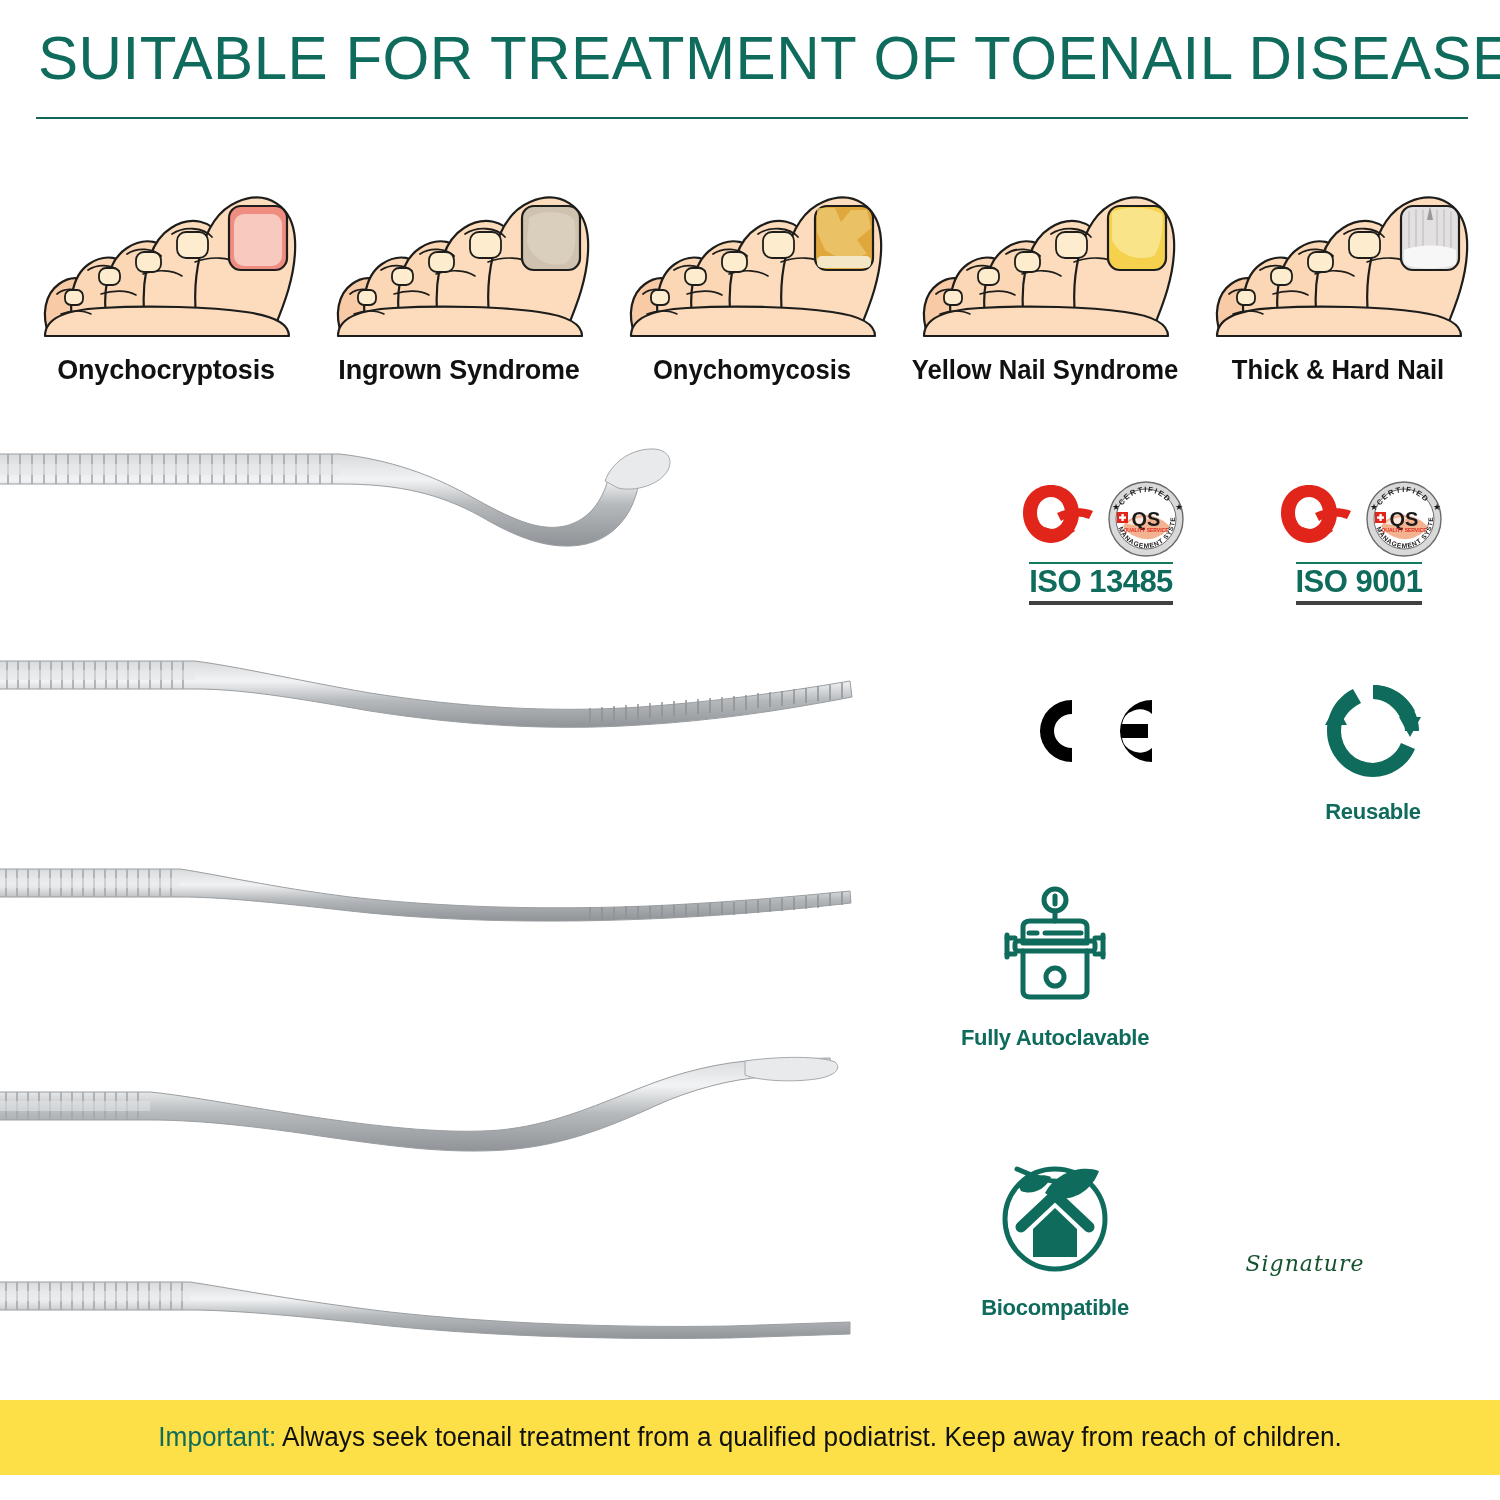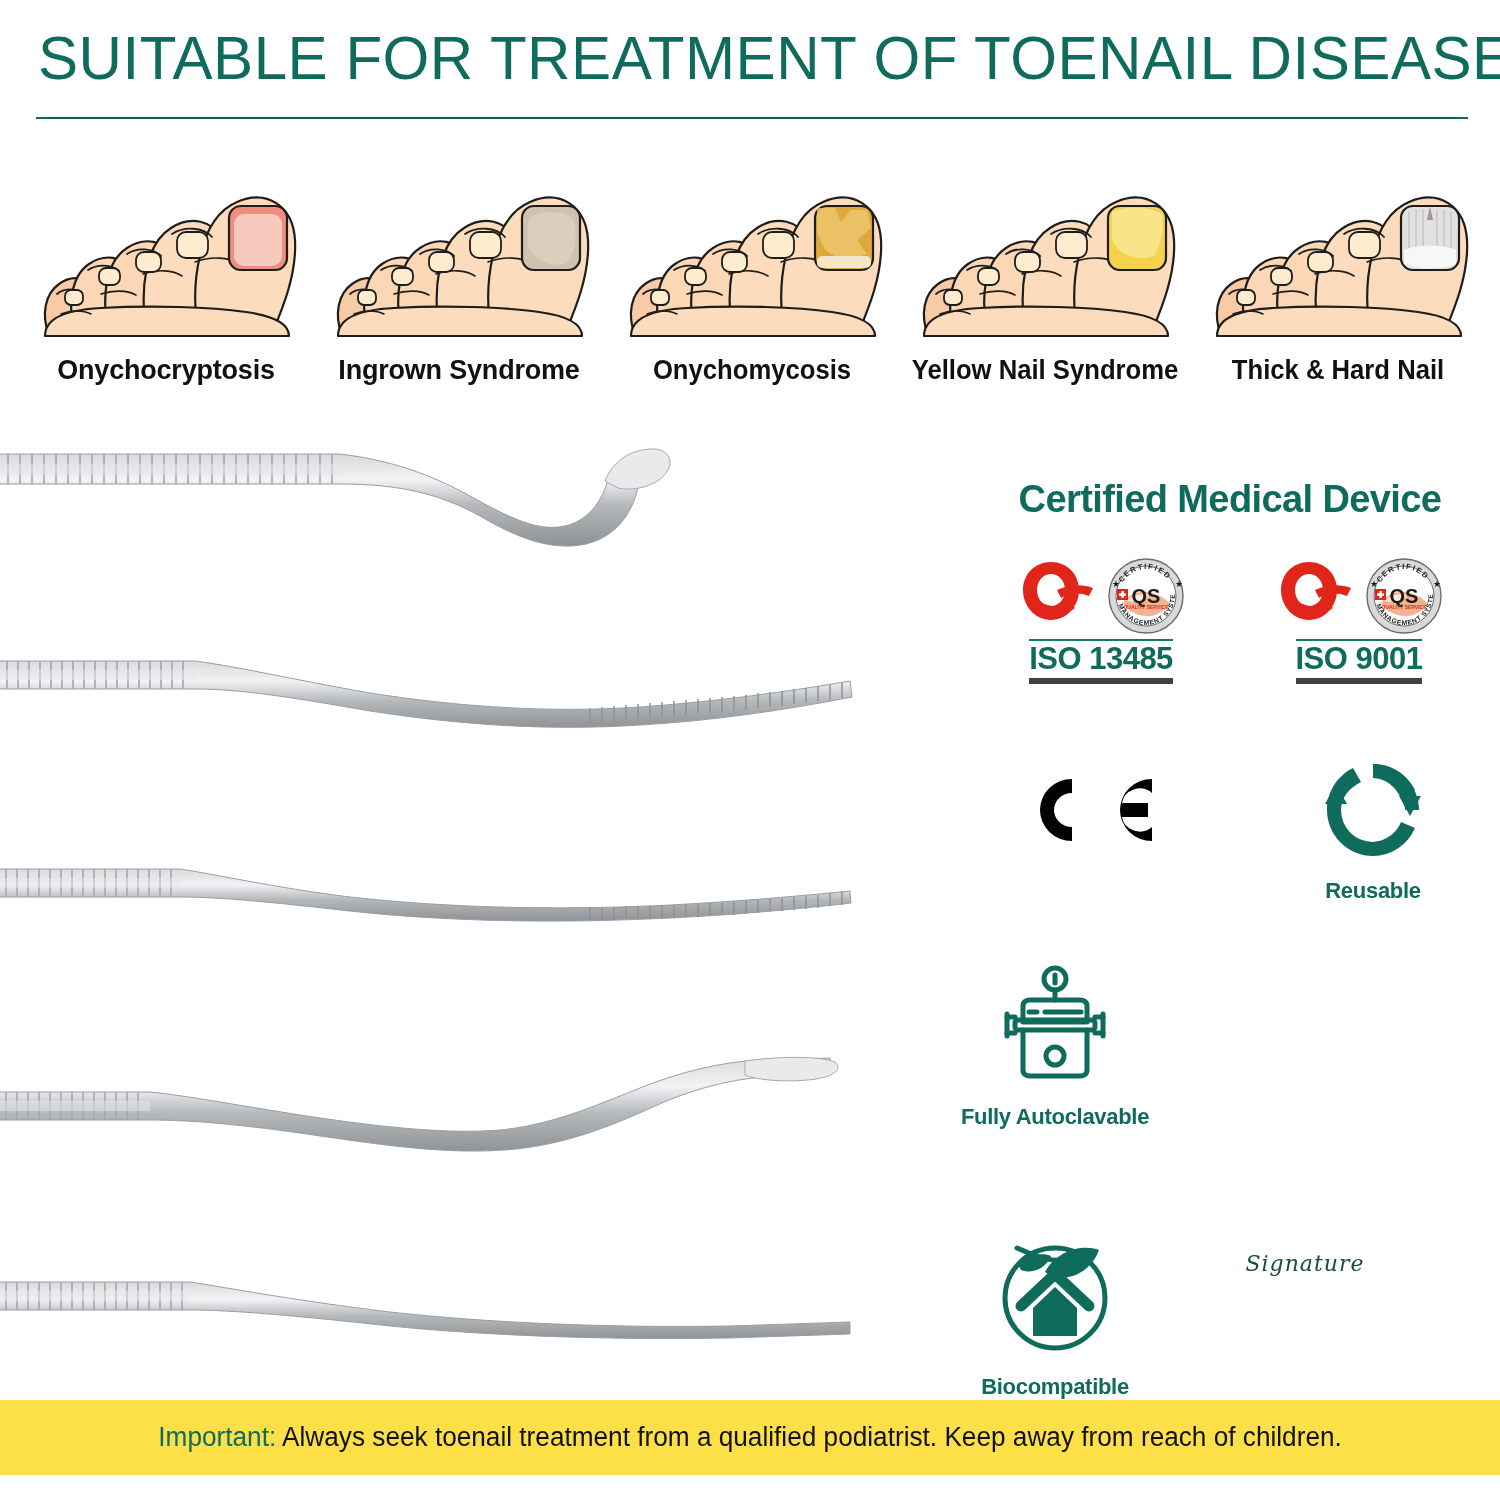"Certified Medical Device" div.cert-title { html: <div>Certified Medical Device</div> -> none }
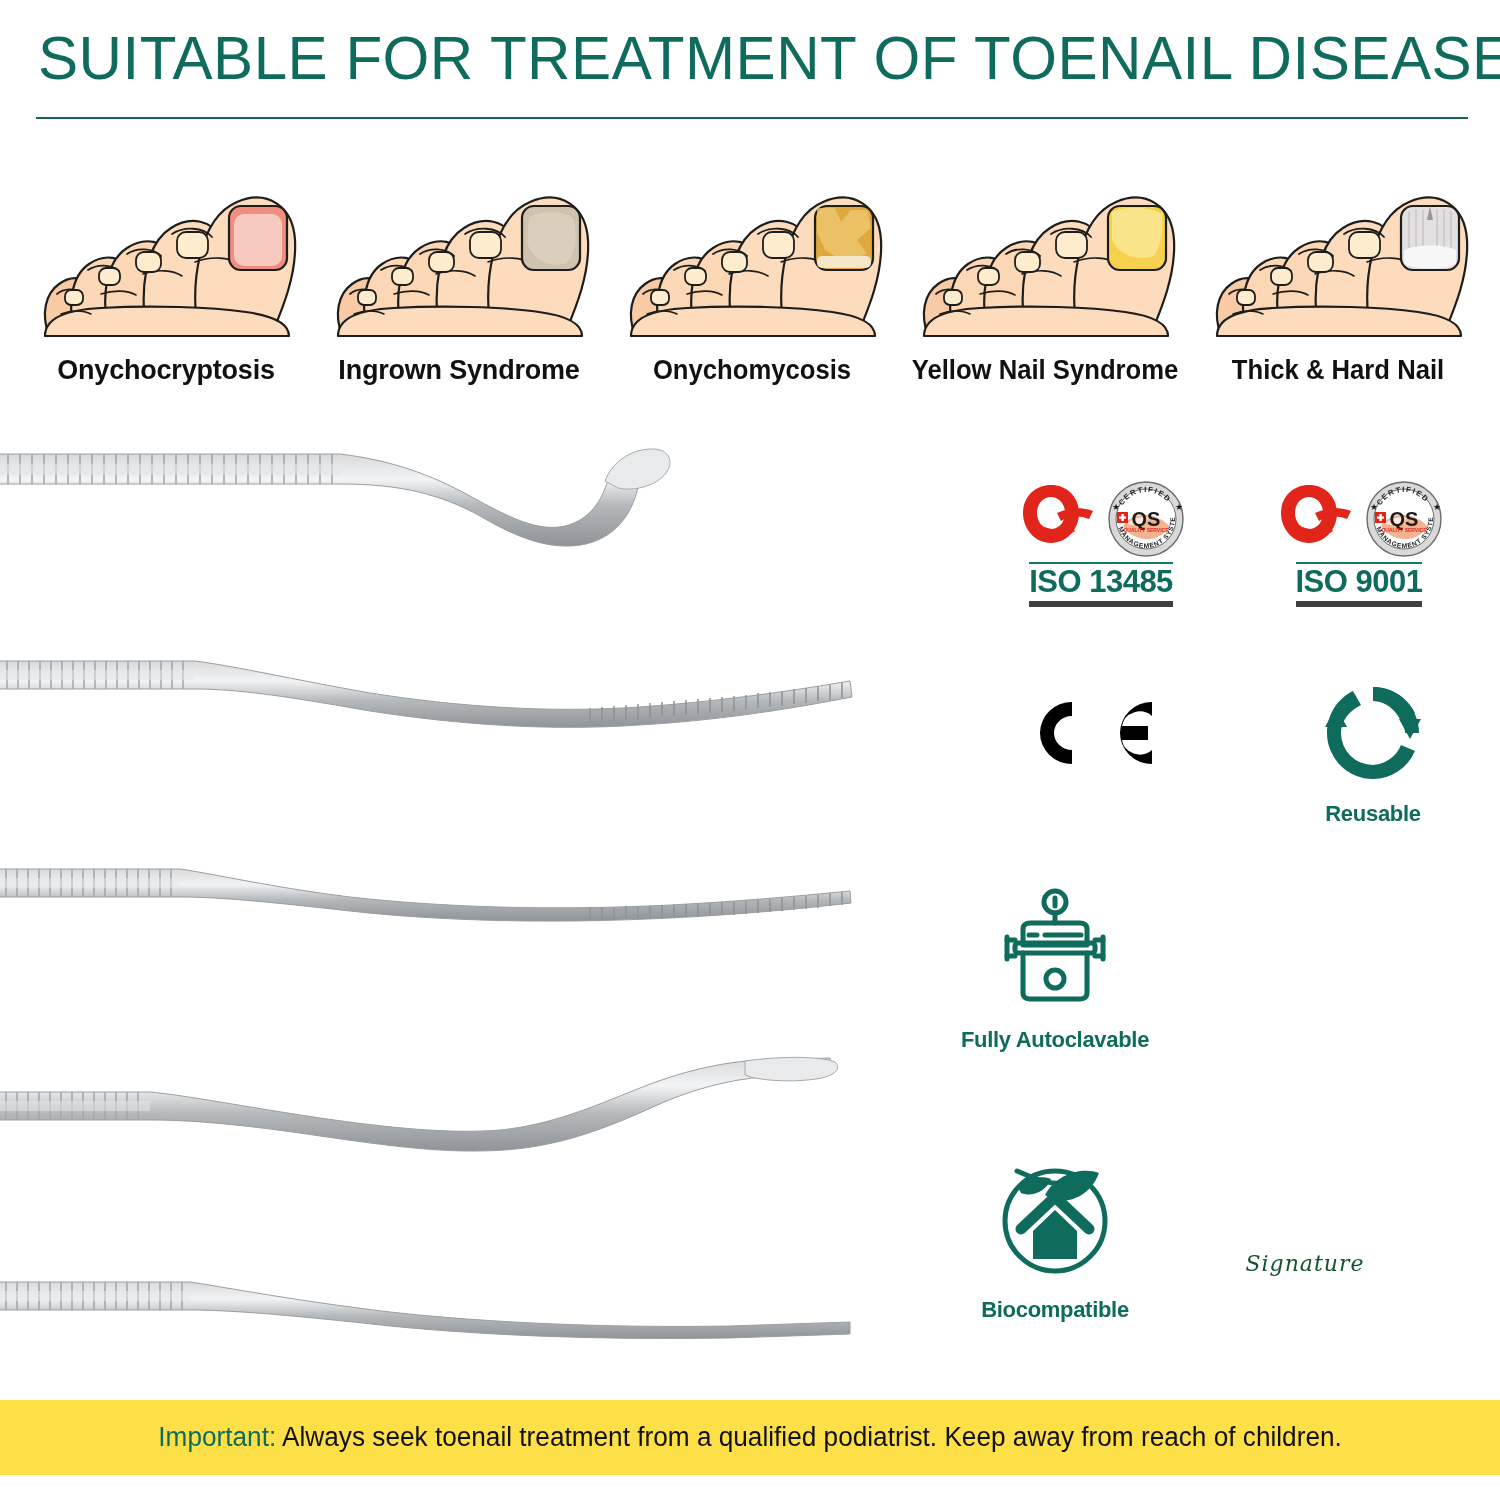"ISO 13485" .iso-text { border-bottom: 6px solid #404040 -> 4px solid #404040 }
